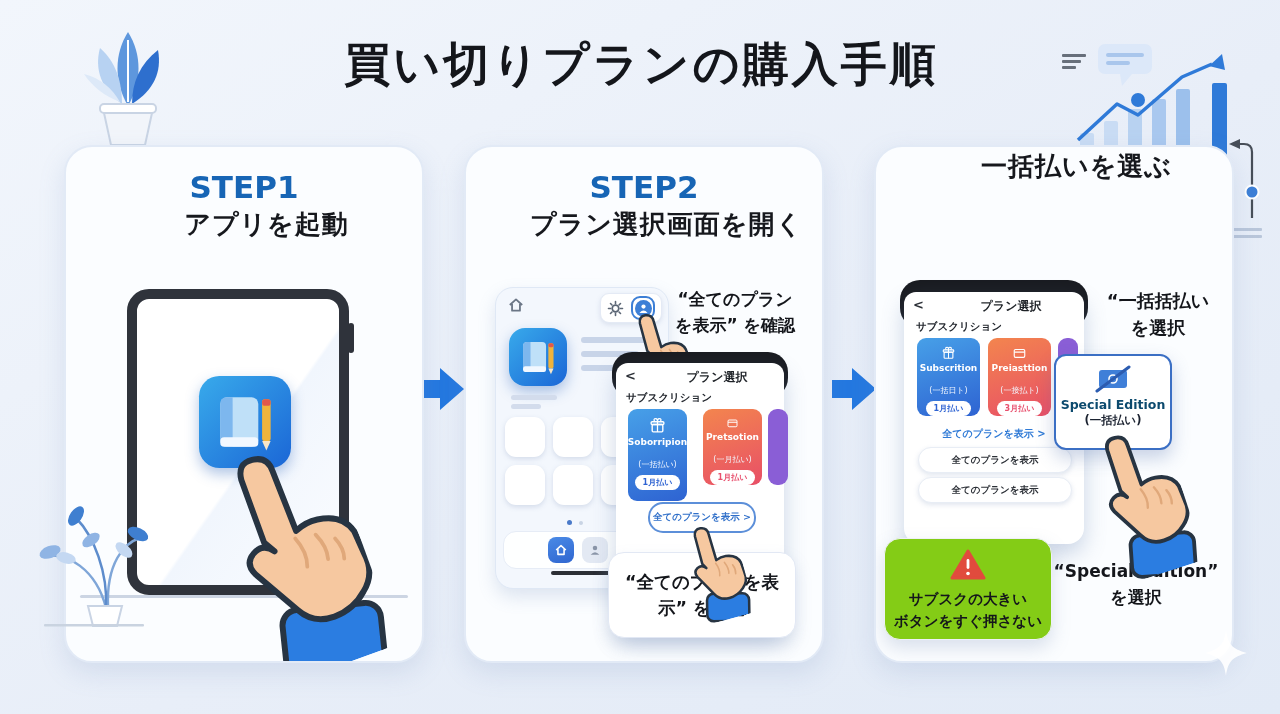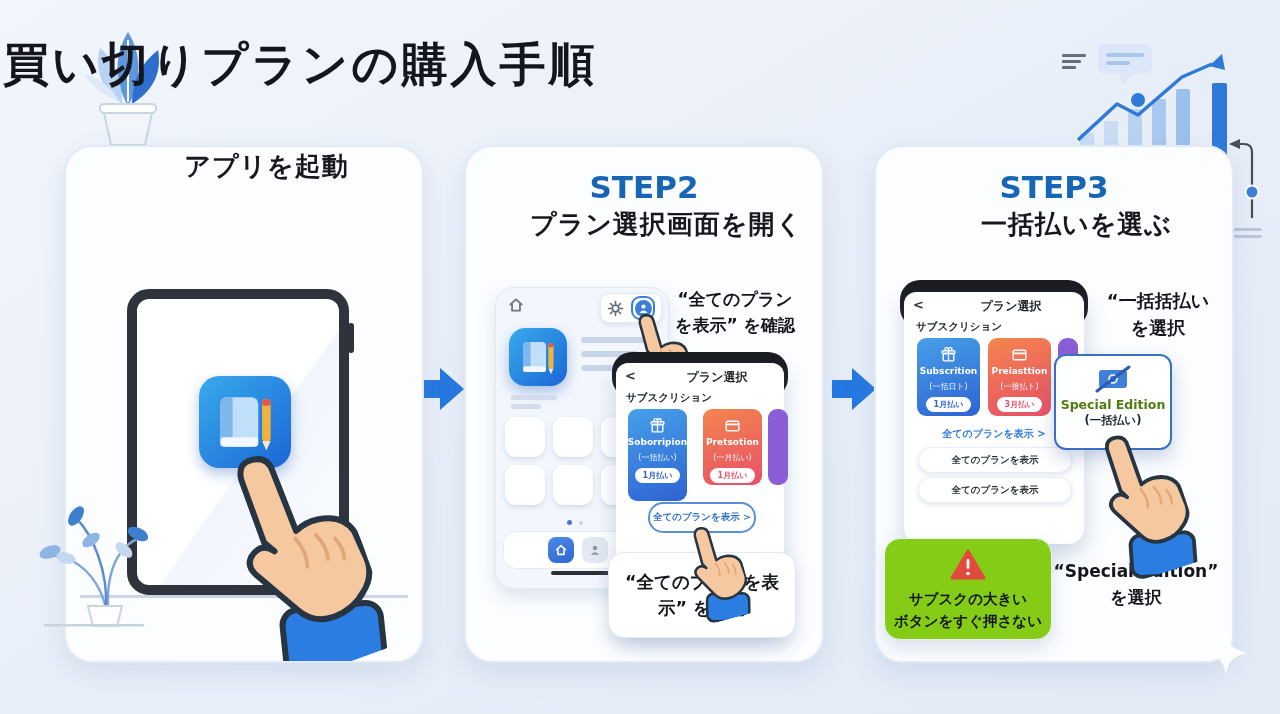"買い切りプランの購入手順" #title { text-align: left -> center }
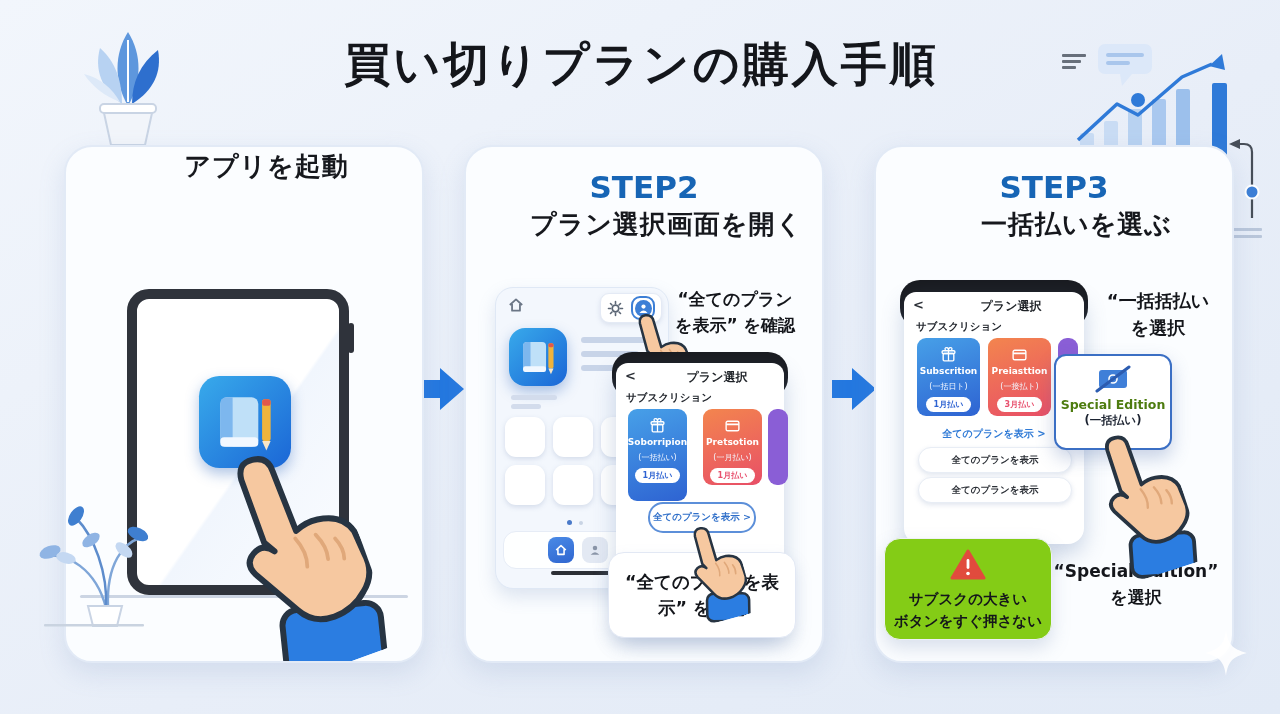"STEP1" div.step-label { html: none -> <div>STEP1</div> }
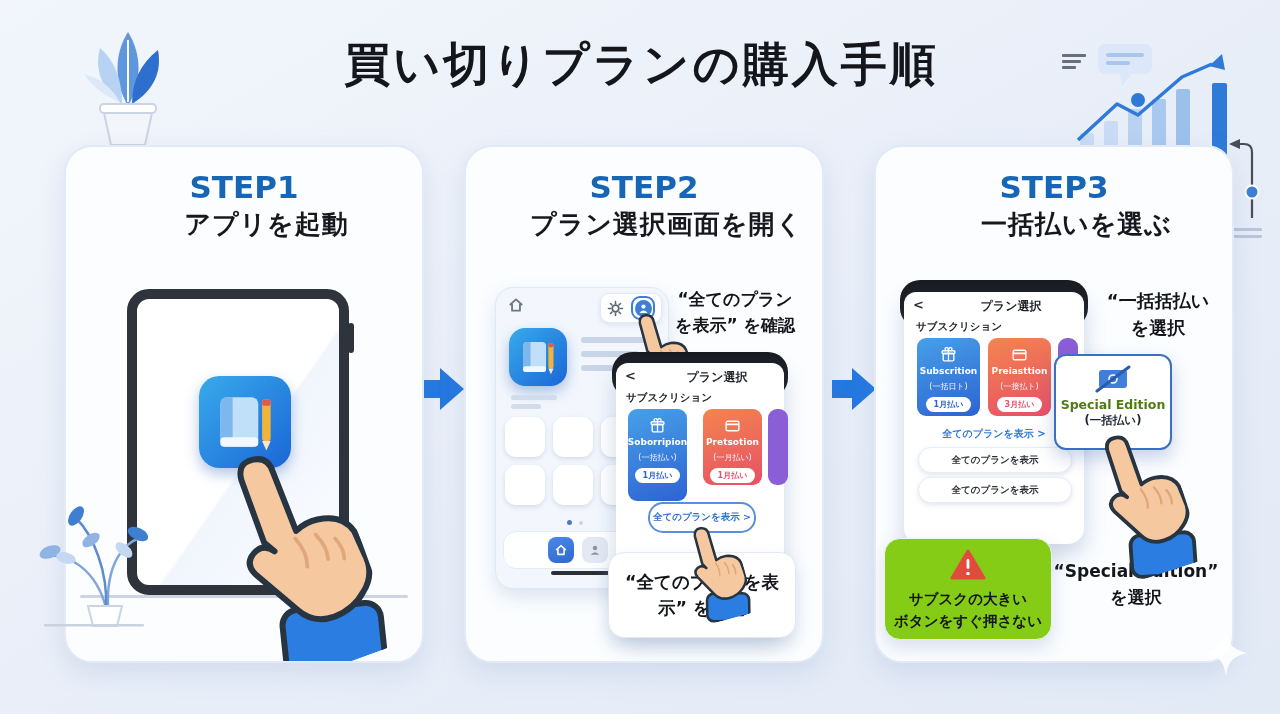"STEP3" div.step-label { html: <div>STEP3</div> -> none }
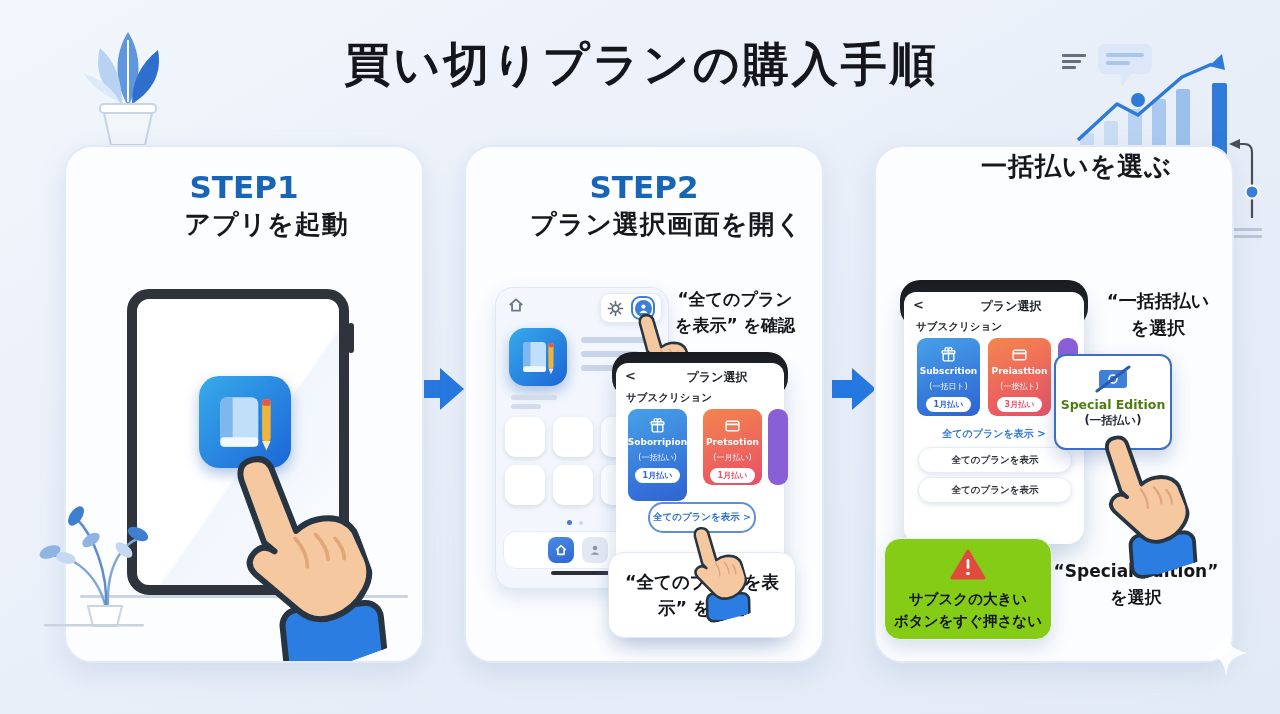"(一括日ト)" .plan-note { margin-top: 5px -> 12px }
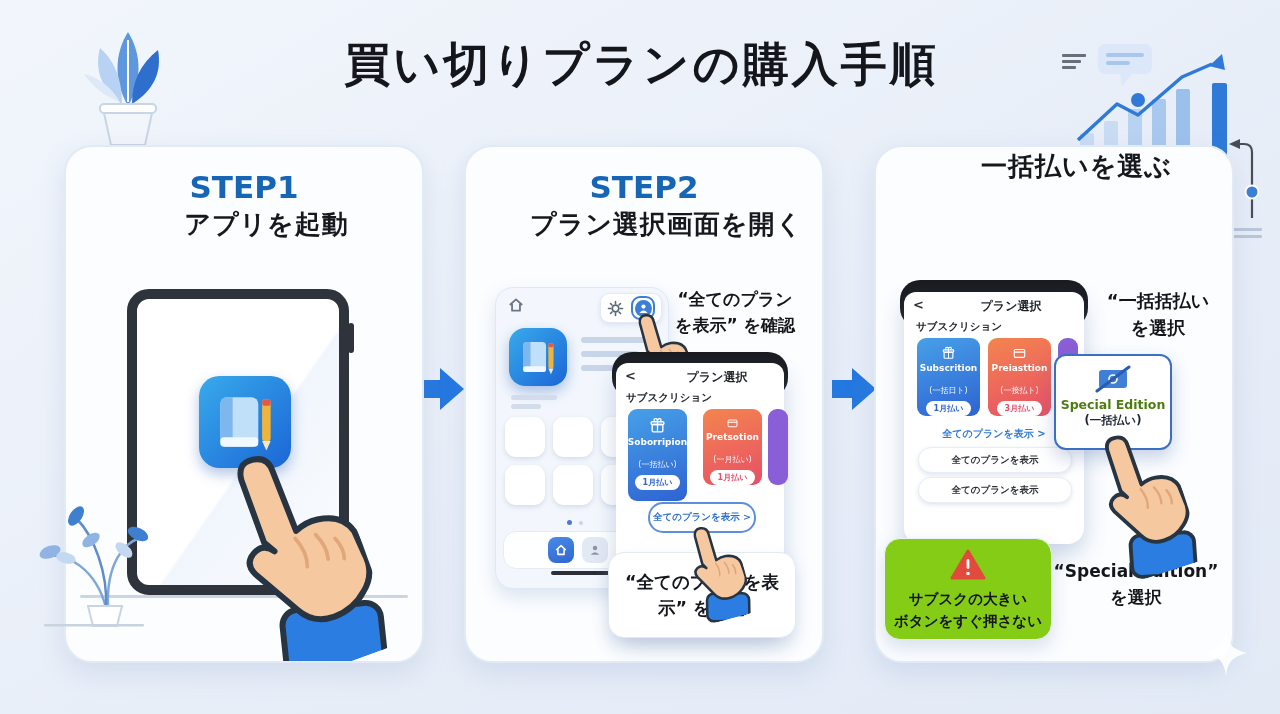"Special Edition" .special-name { color: #4d7c0f -> #0c4a6e }
